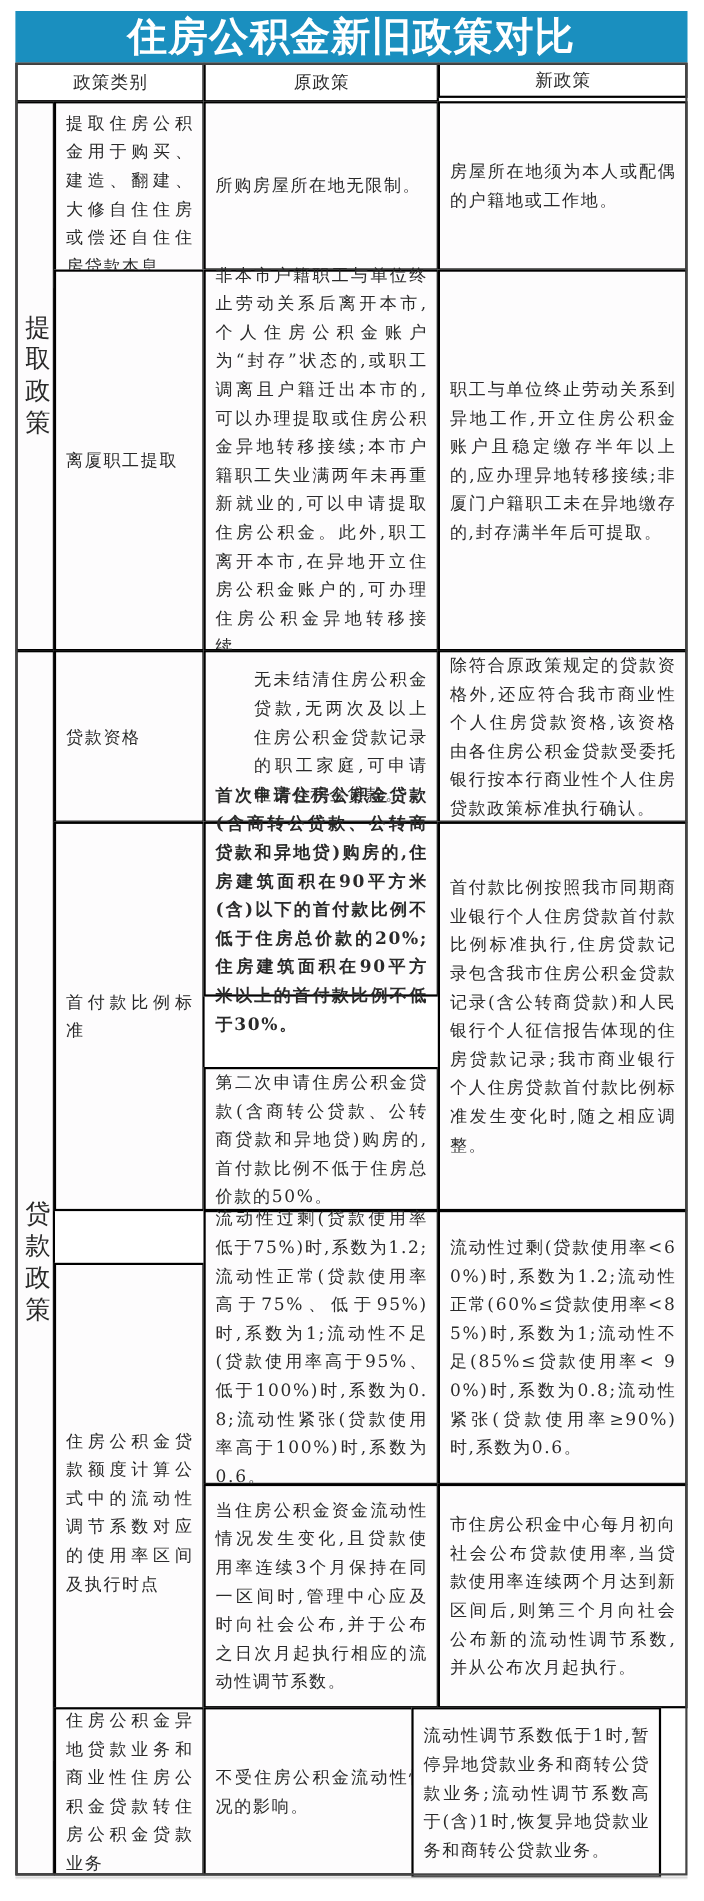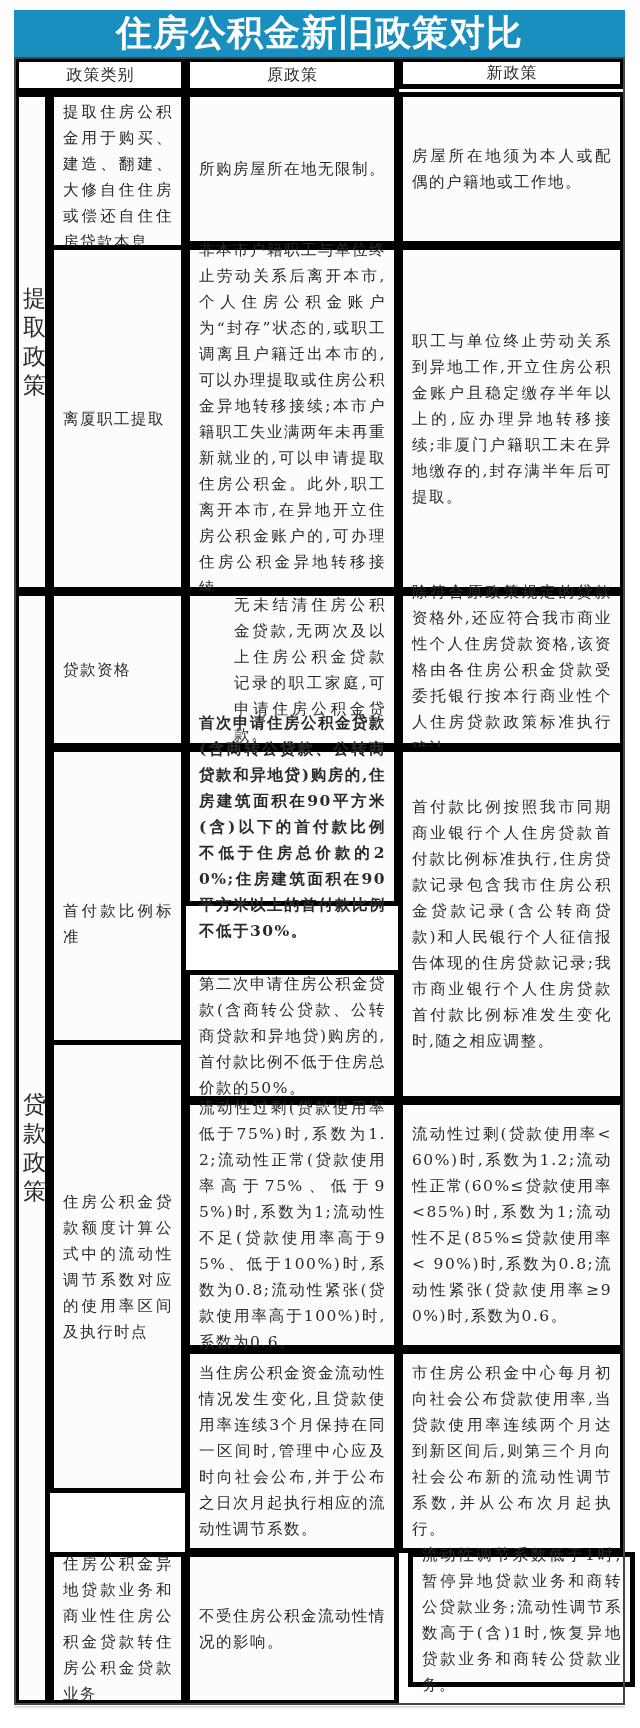"政策类别" .cell { border: 5px solid #000000 -> 2px solid #000000 }
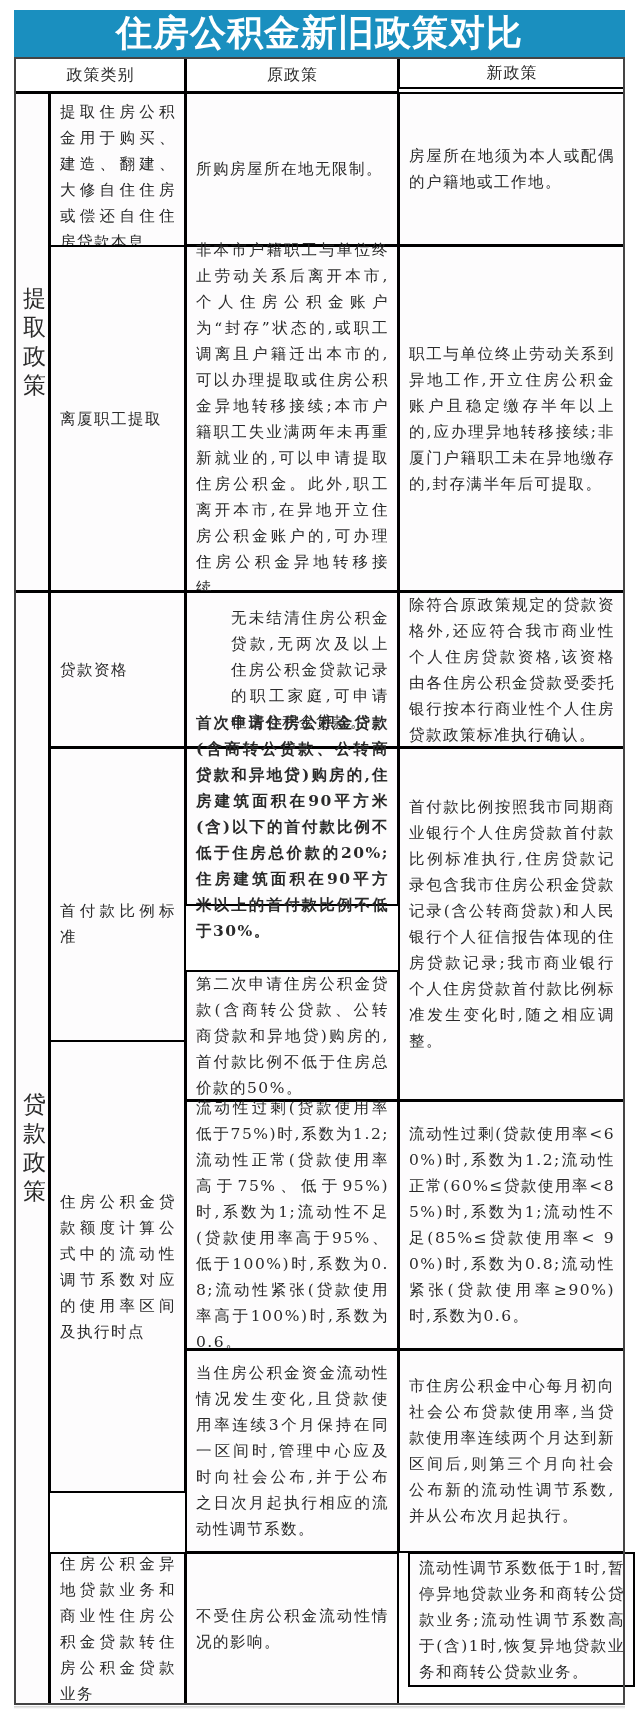"住房公积金贷款额度计算公式中的流动性调节系数对应的使用率区间及执行时点" div.cell { top: 1040px -> 1148px }
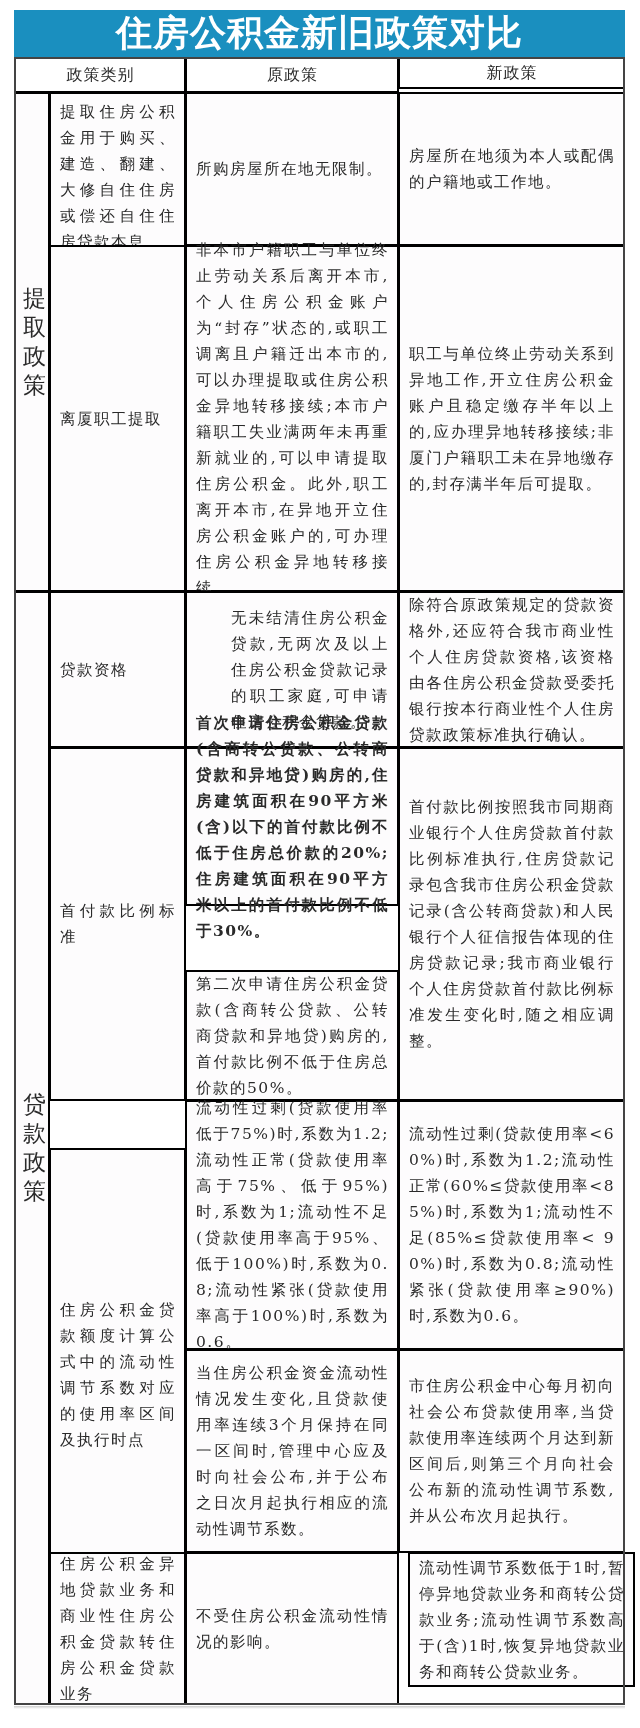"流动性调节系数低于1时,暂停异地贷款业务和商转公贷款业务;流动性调节系数高于(含" div.cell { height: 135px -> 155px; left: 408px -> 374px }
